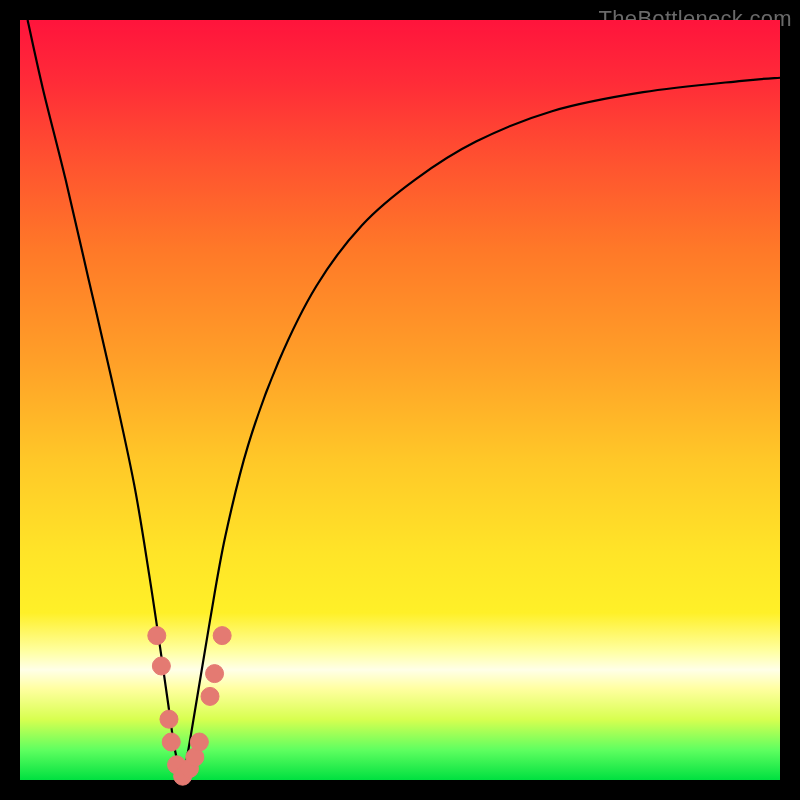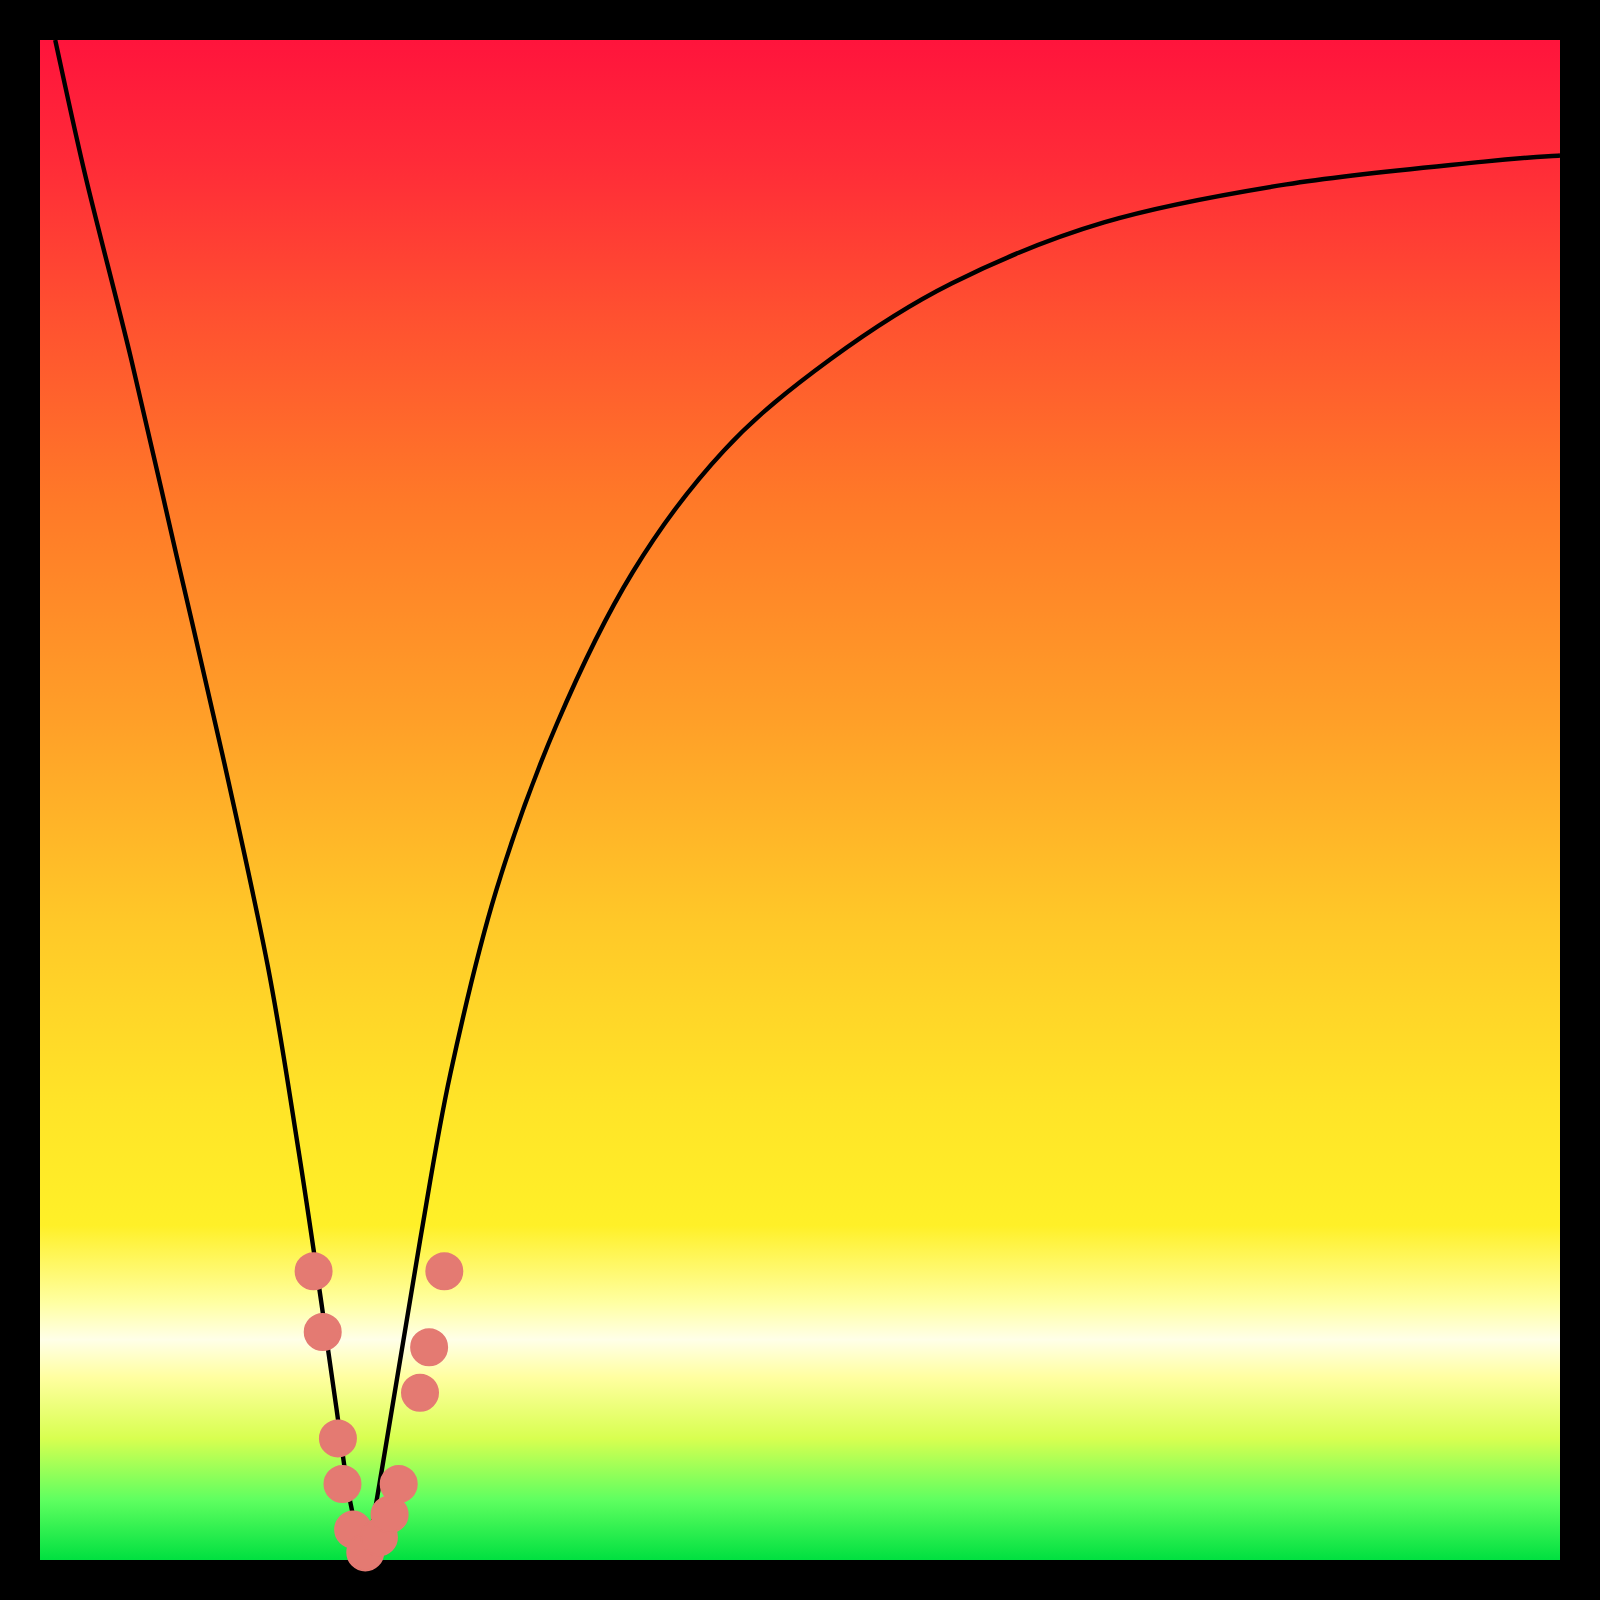"TheBottleneck.com" div.watermark { html: none -> <div>TheBottleneck.com</div> }
